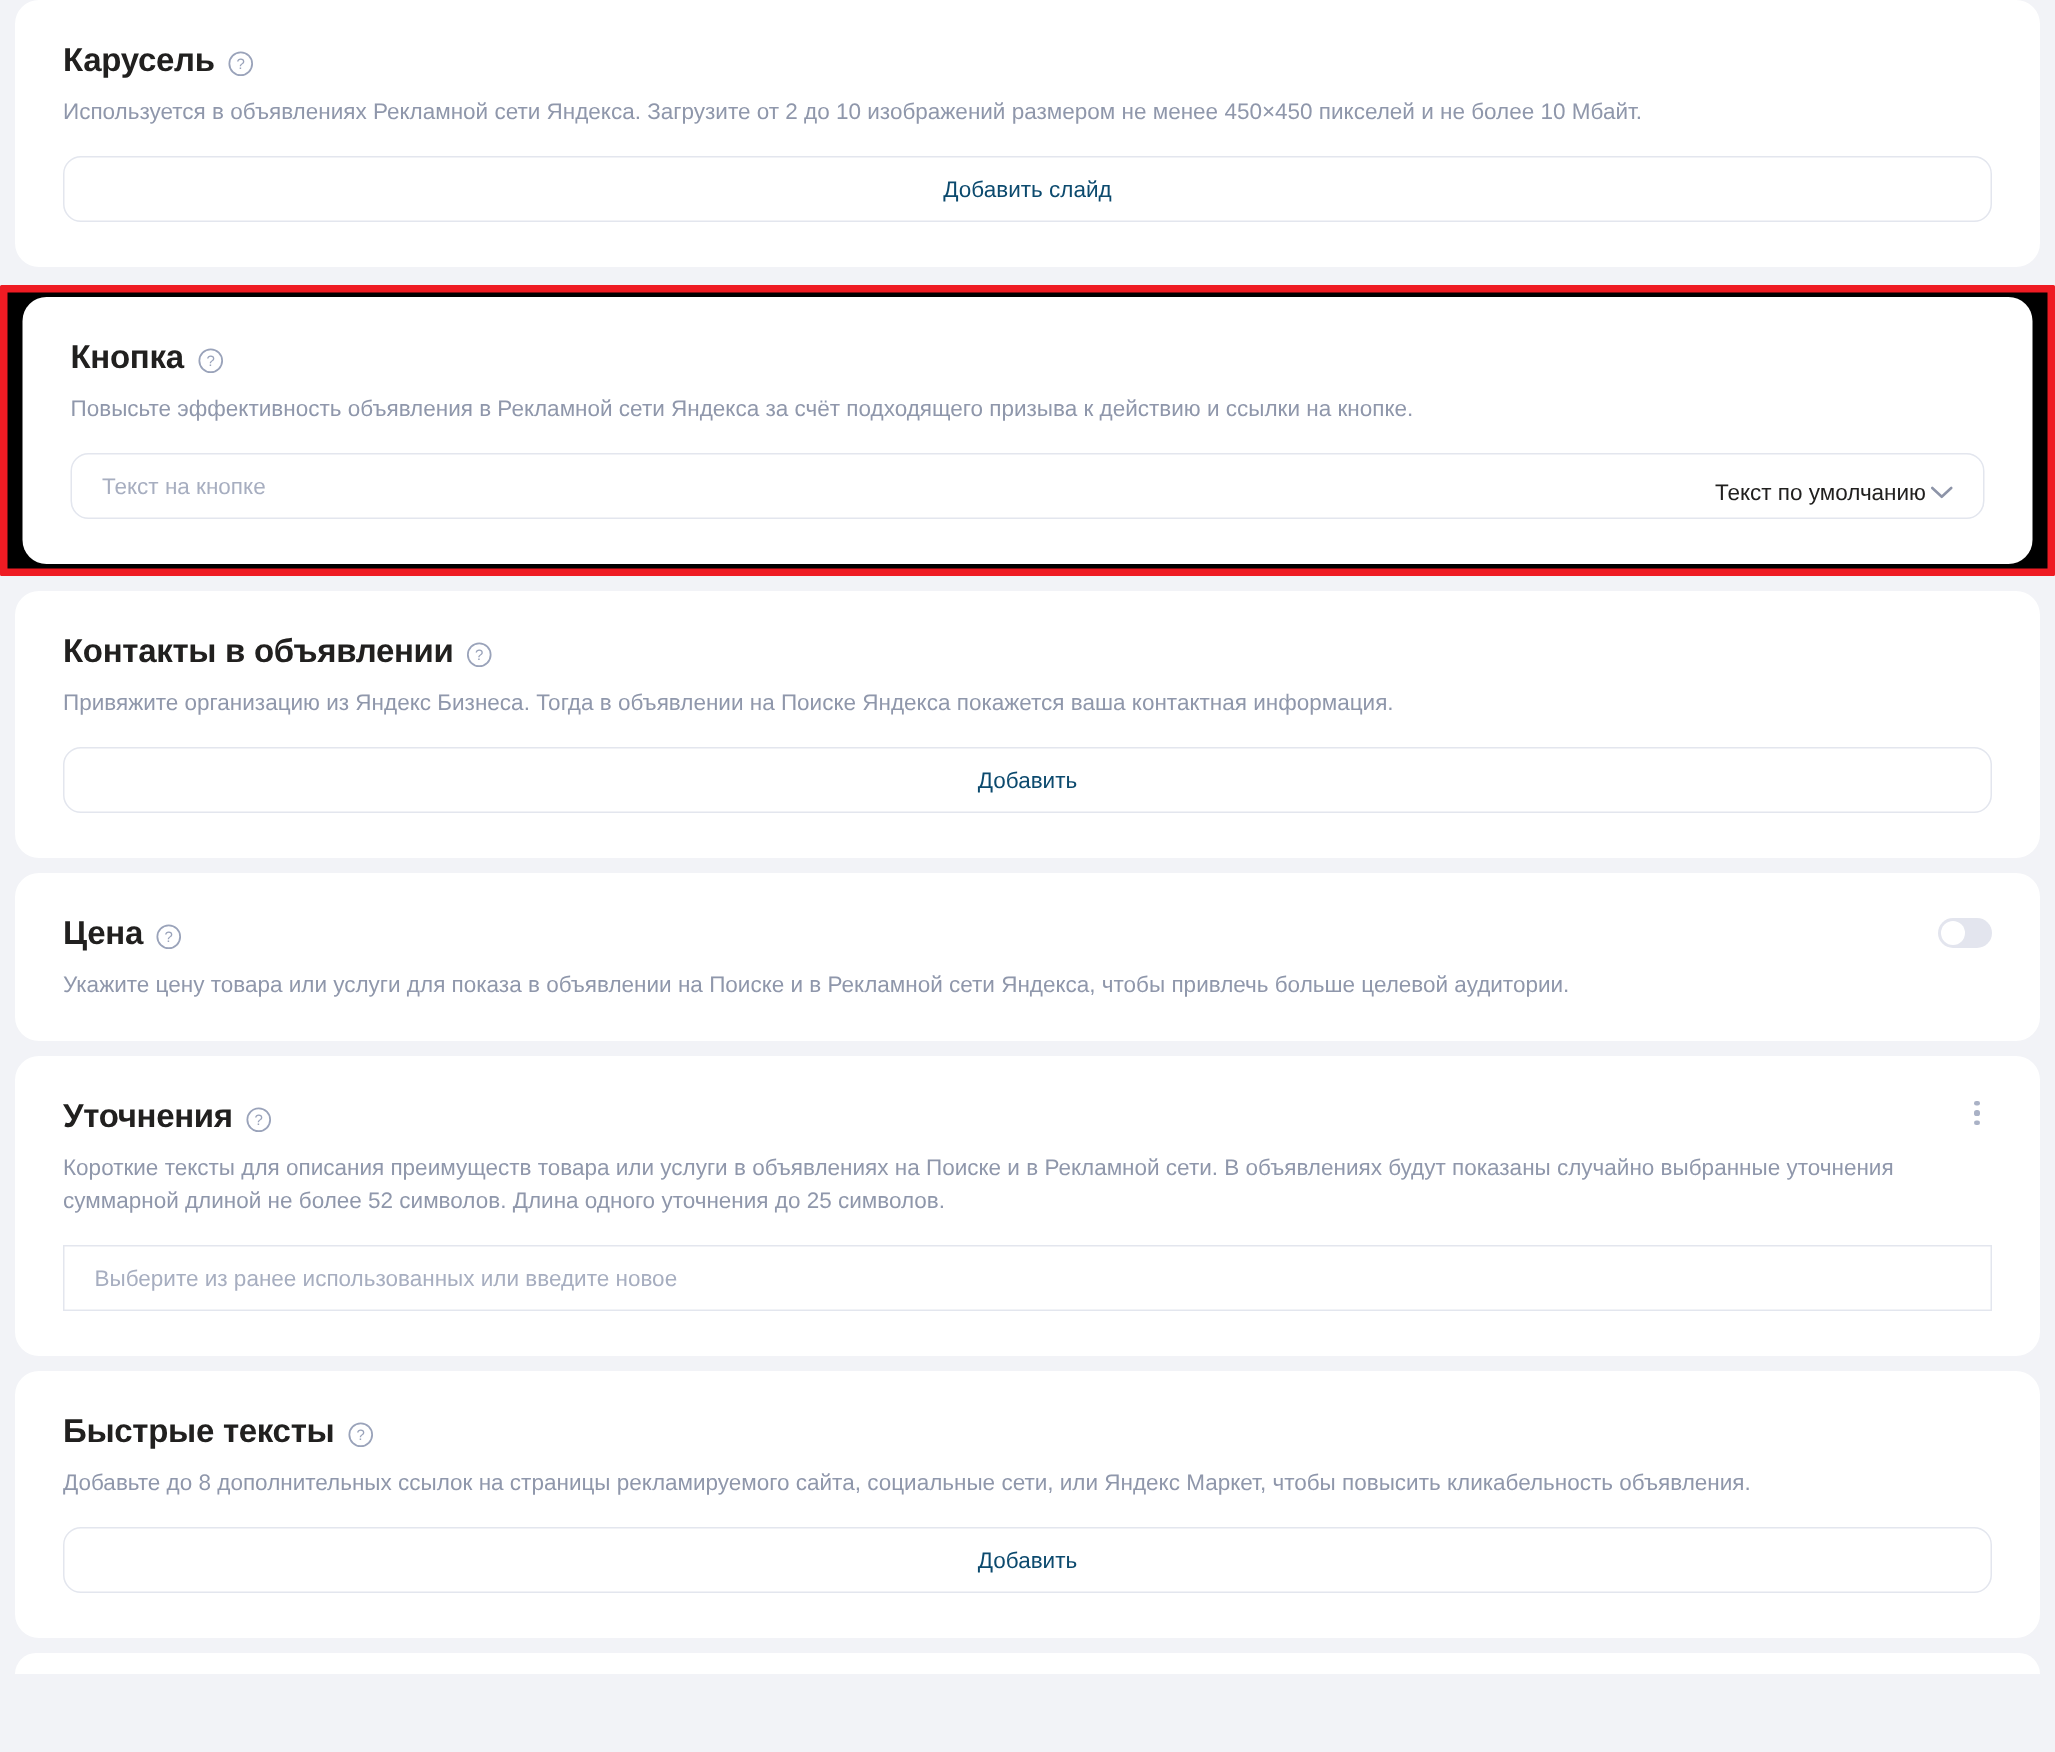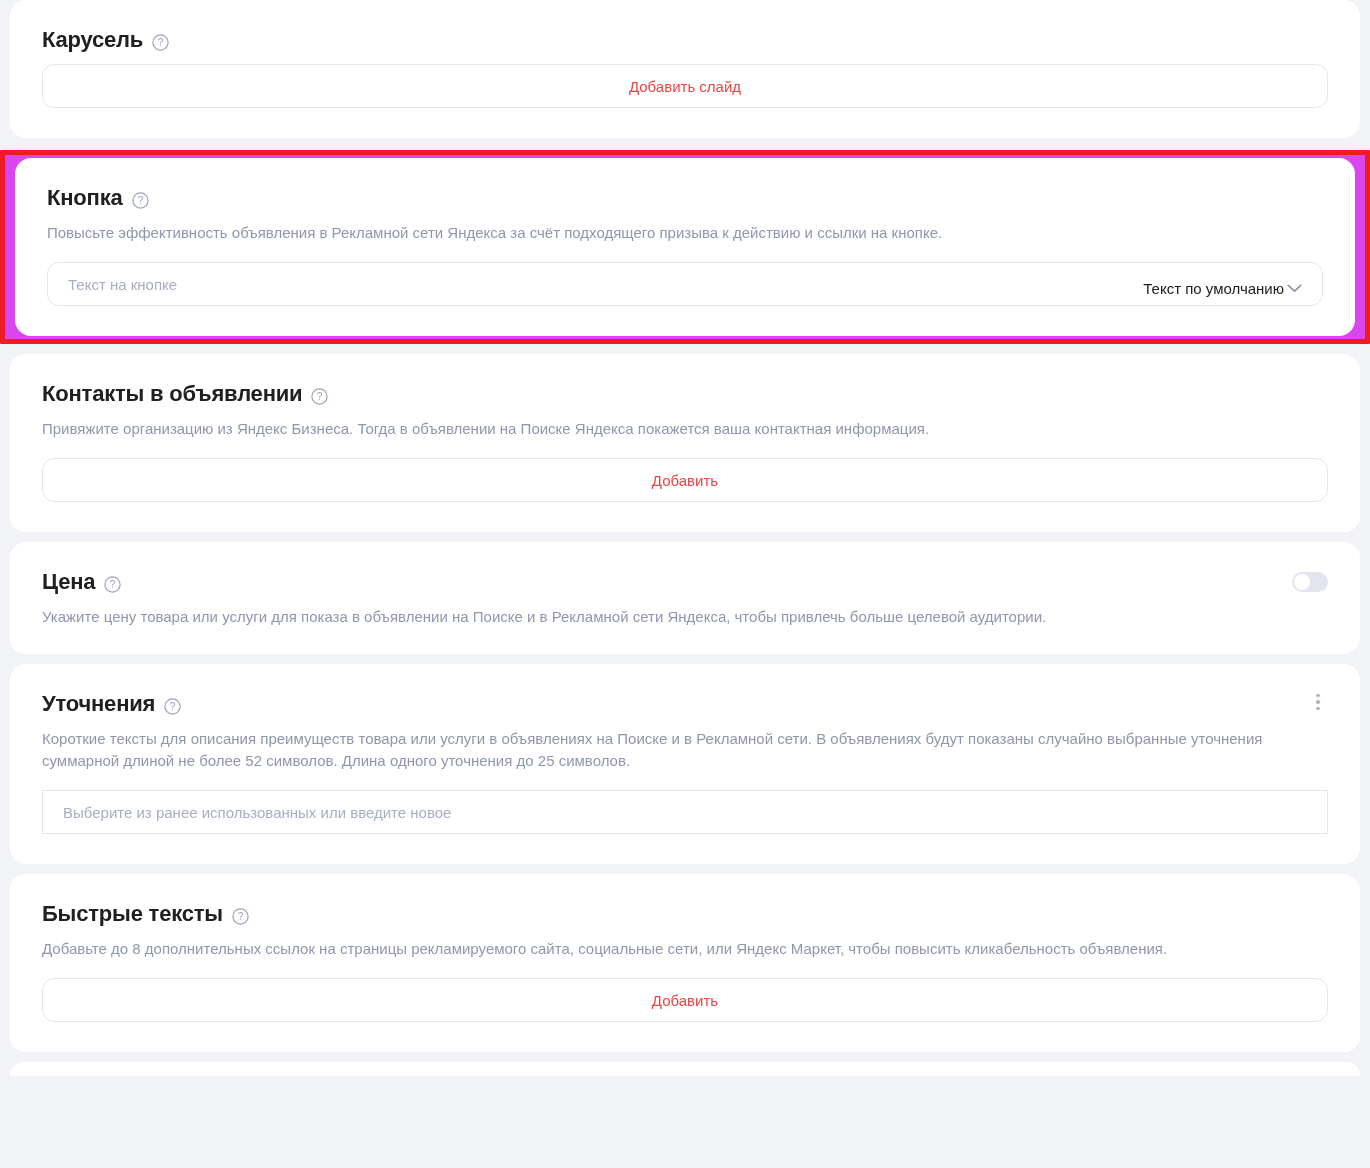"Используется в объявлениях Рекламной" div.sec-desc { html: none -> <div>Используется в объявлениях Рекламной сети Яндекса. Загрузите от 2 до 10 изображений размером не менее 450×450 пикселей и не более 10 Мбайт.</div> }
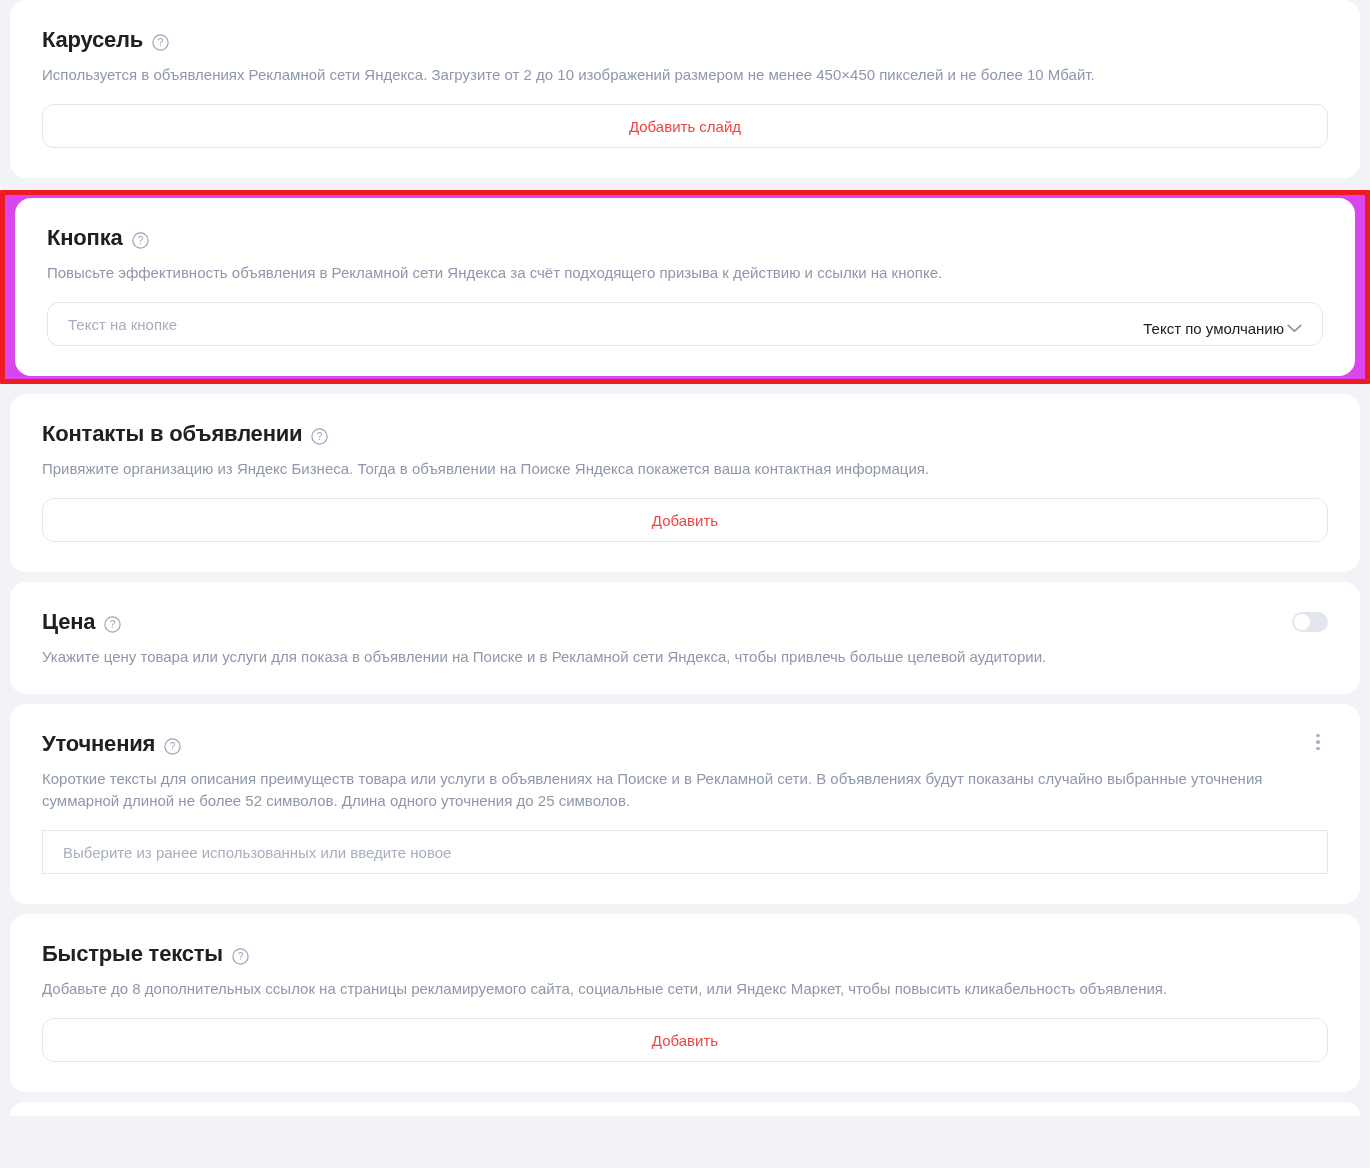"Добавить слайд" .wide-btn { color: #ef4444 -> #0c4a6e }
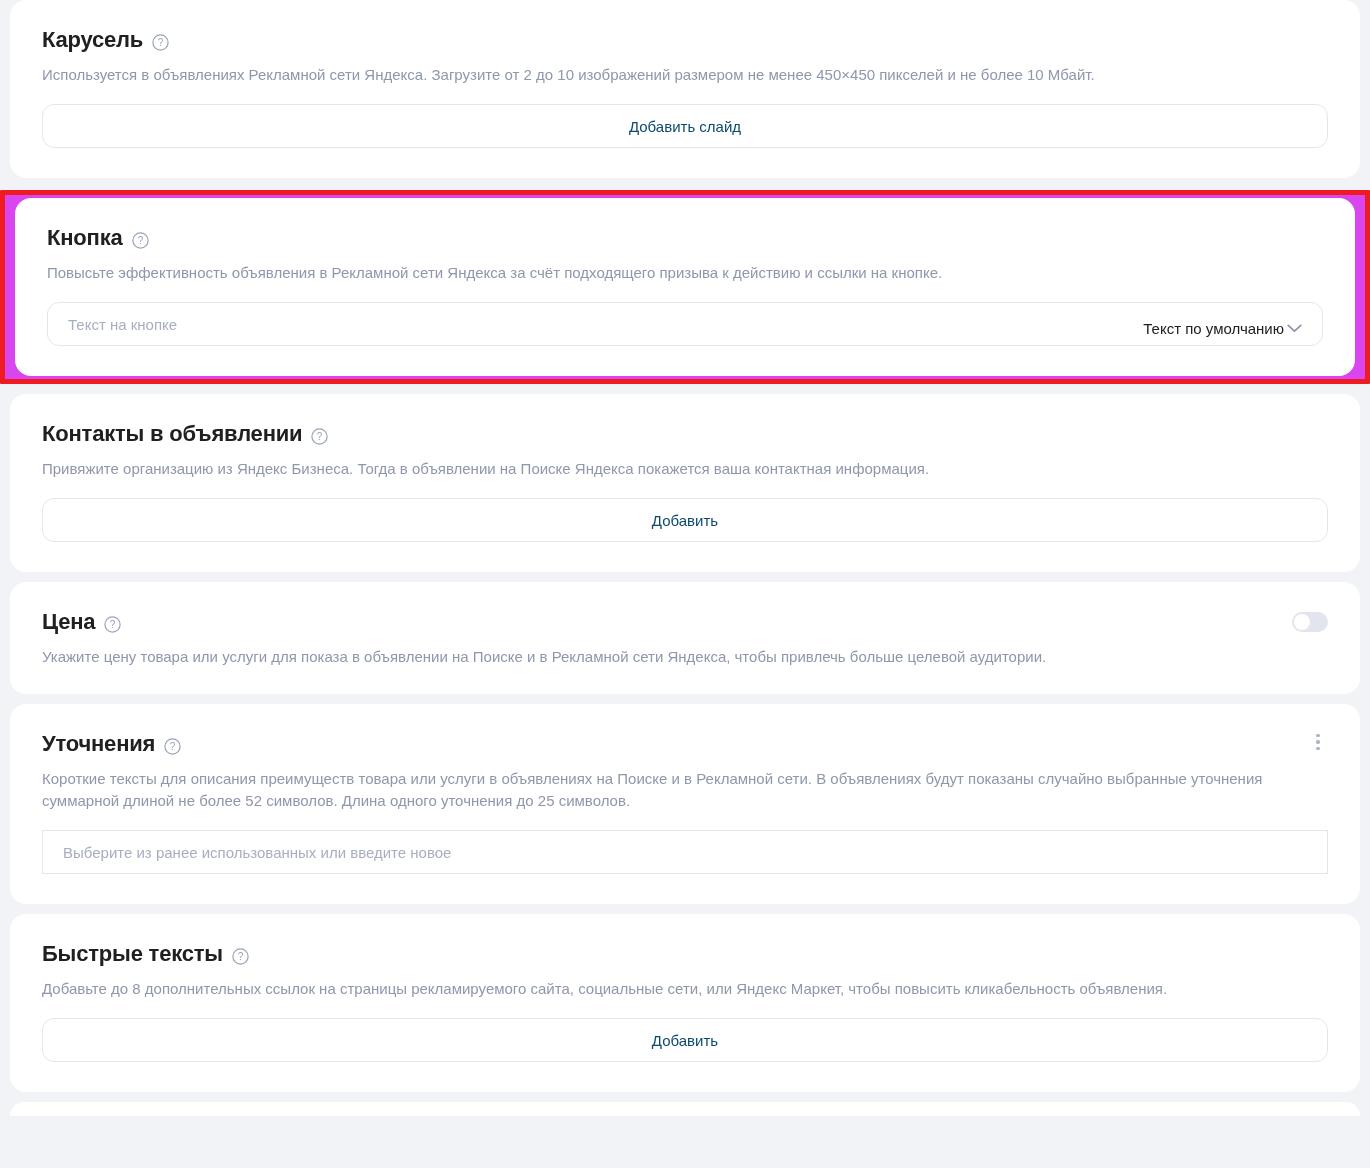"Кнопка" .highlight-wrap { background: #d946ef -> #000000 }
